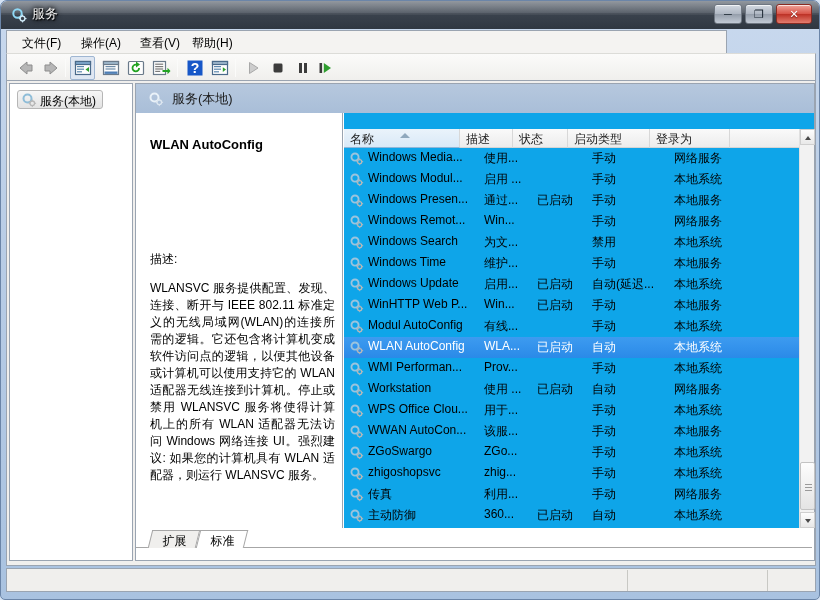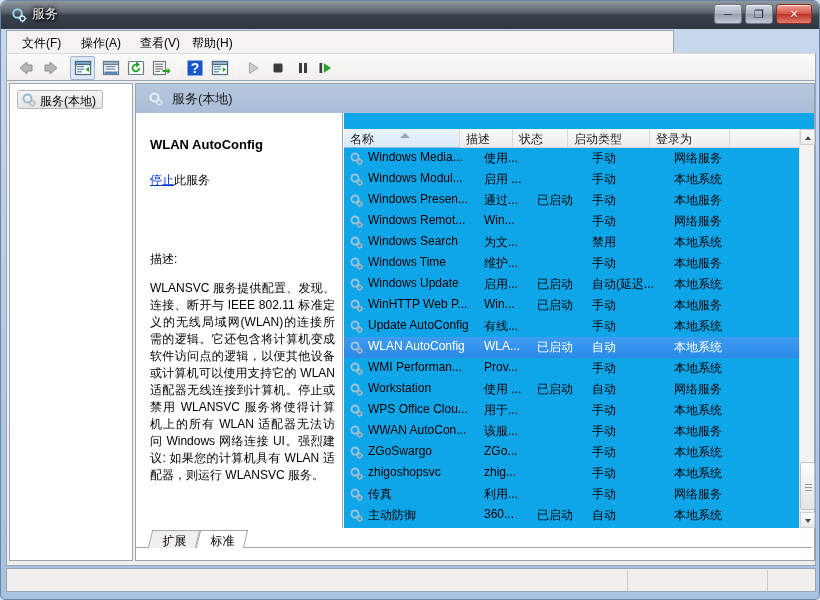"文件(F)" #menubar { width: 668px -> 721px }
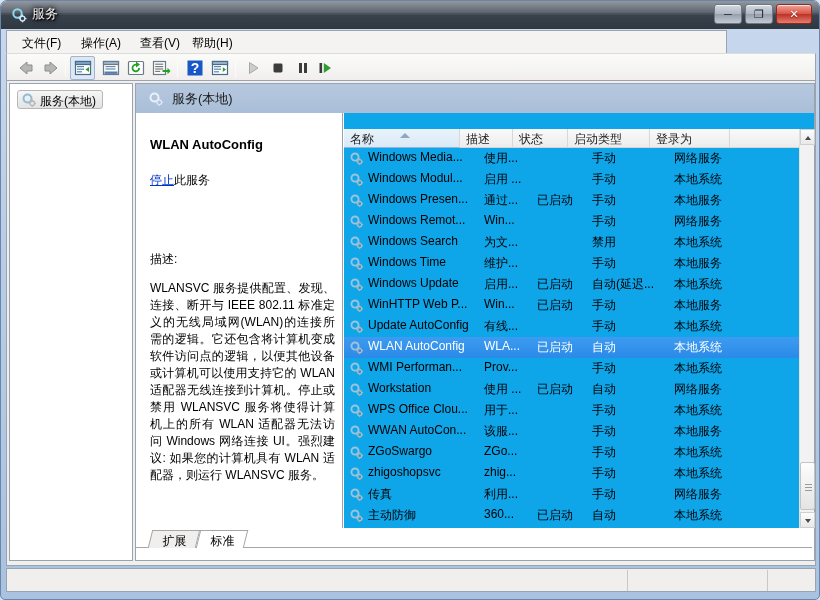"停止此服务" div.detail-link-row { html: <div> <span>停止</span><span>此服务</span> </div> -> none }
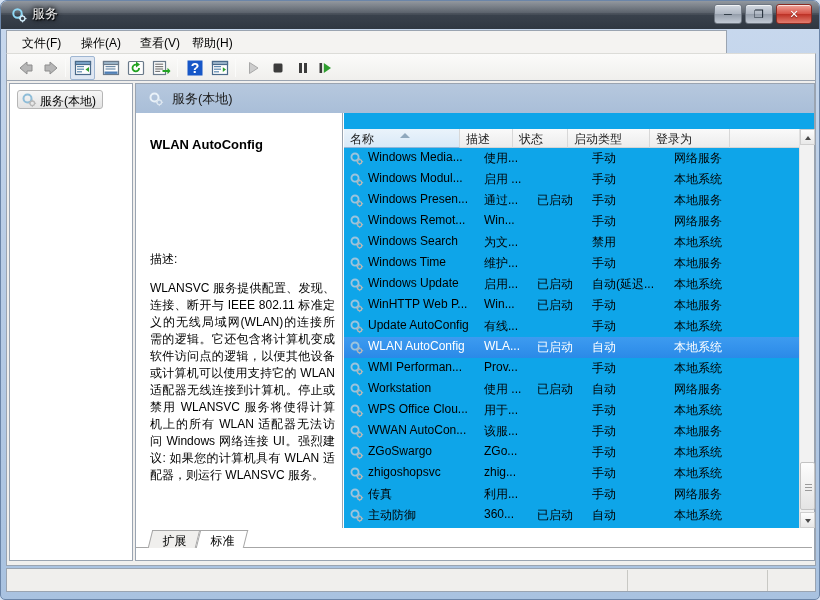"Update AutoConfig" div.cell { text: Update -> Modul }
